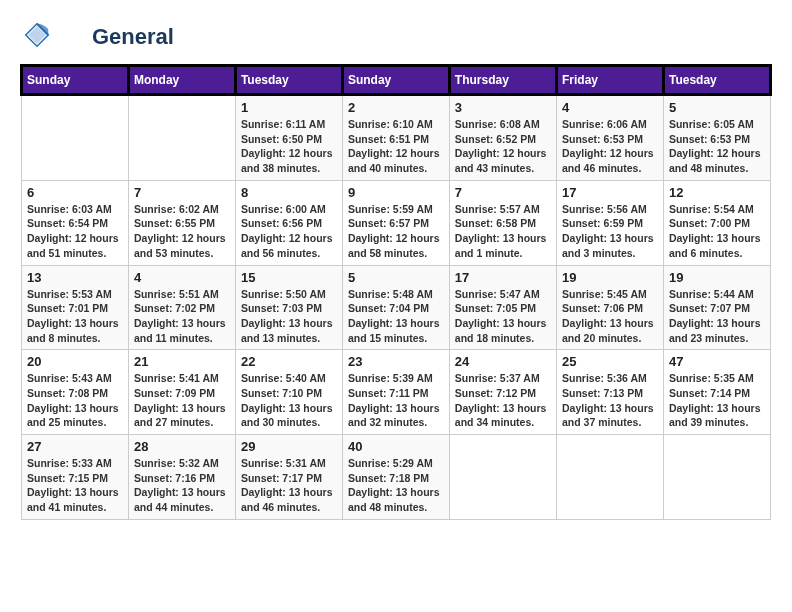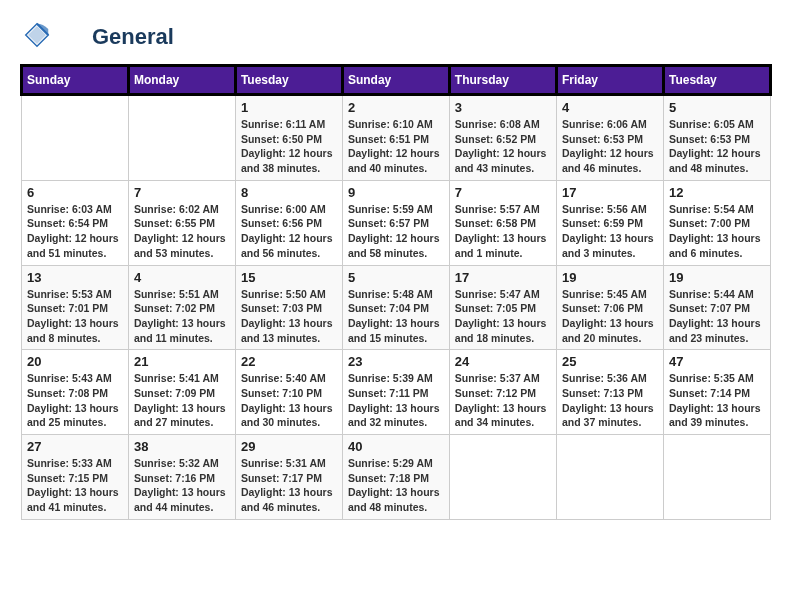"38" span.day-number { text: 38 -> 28 }
